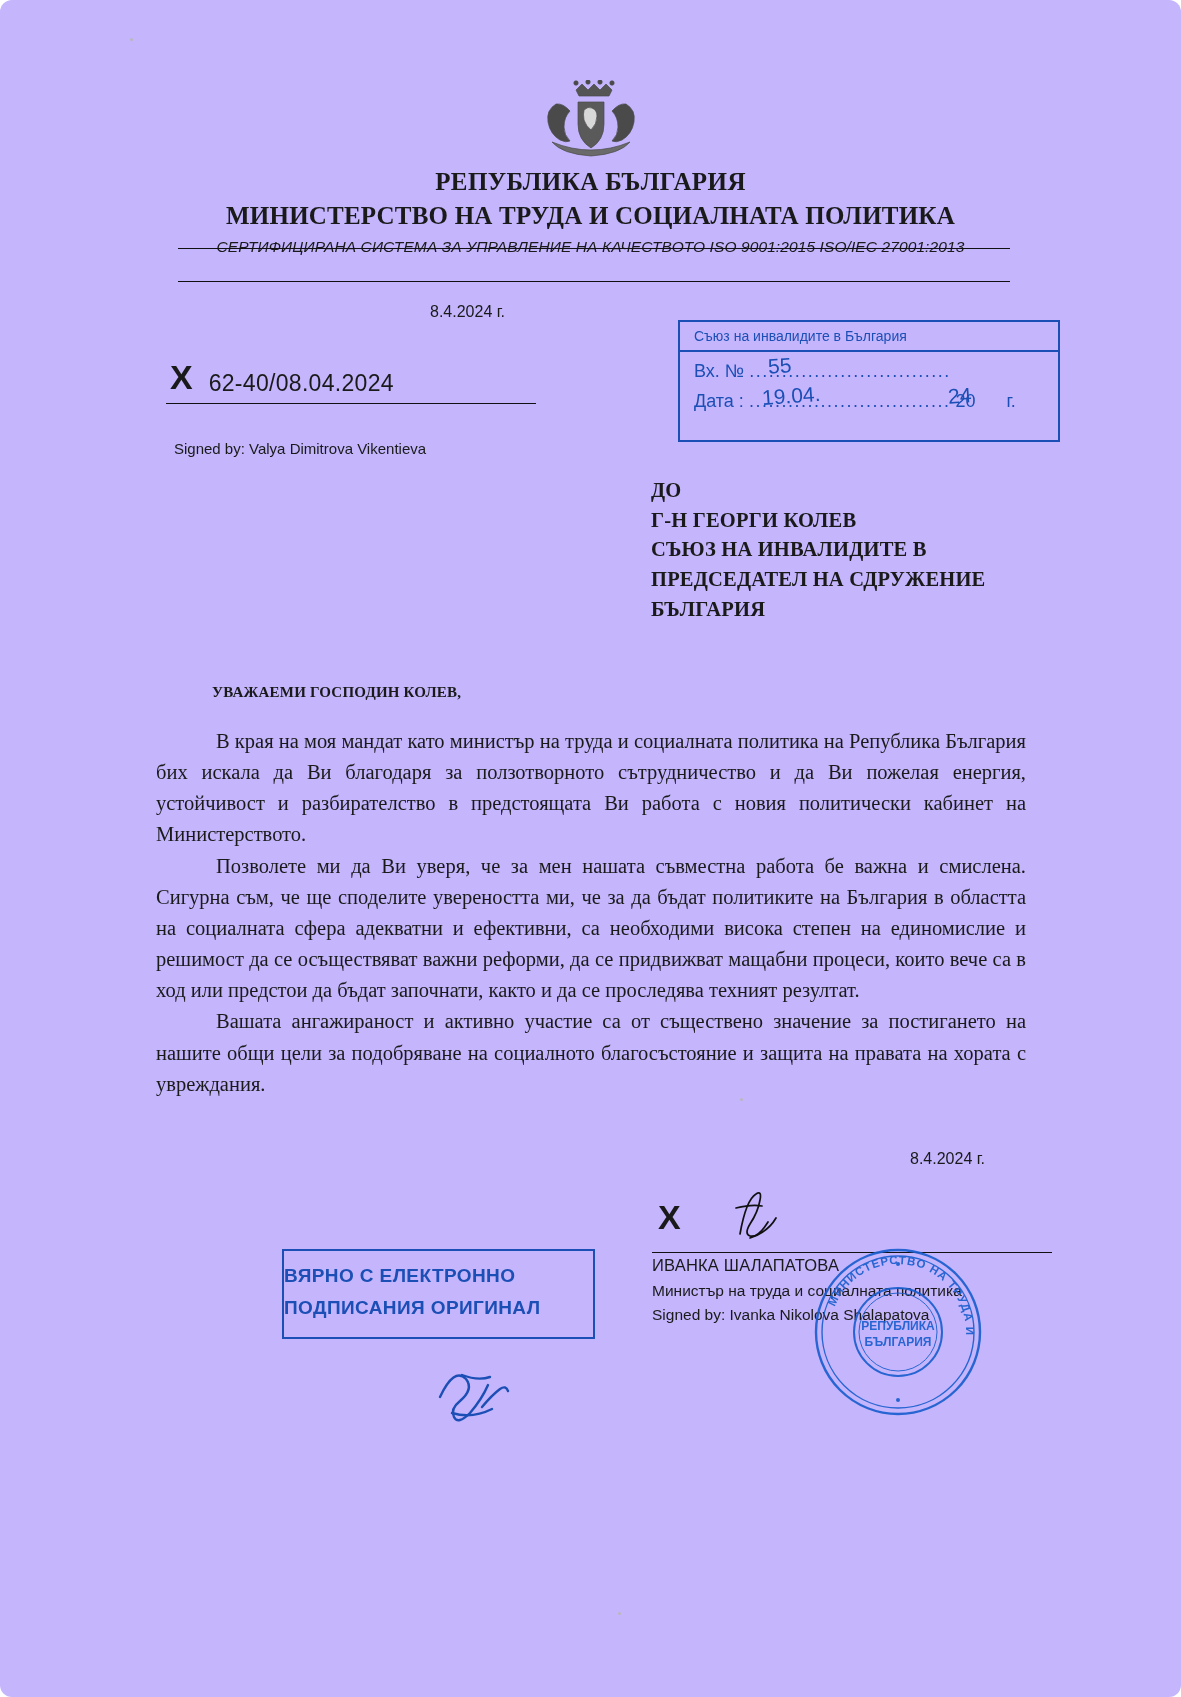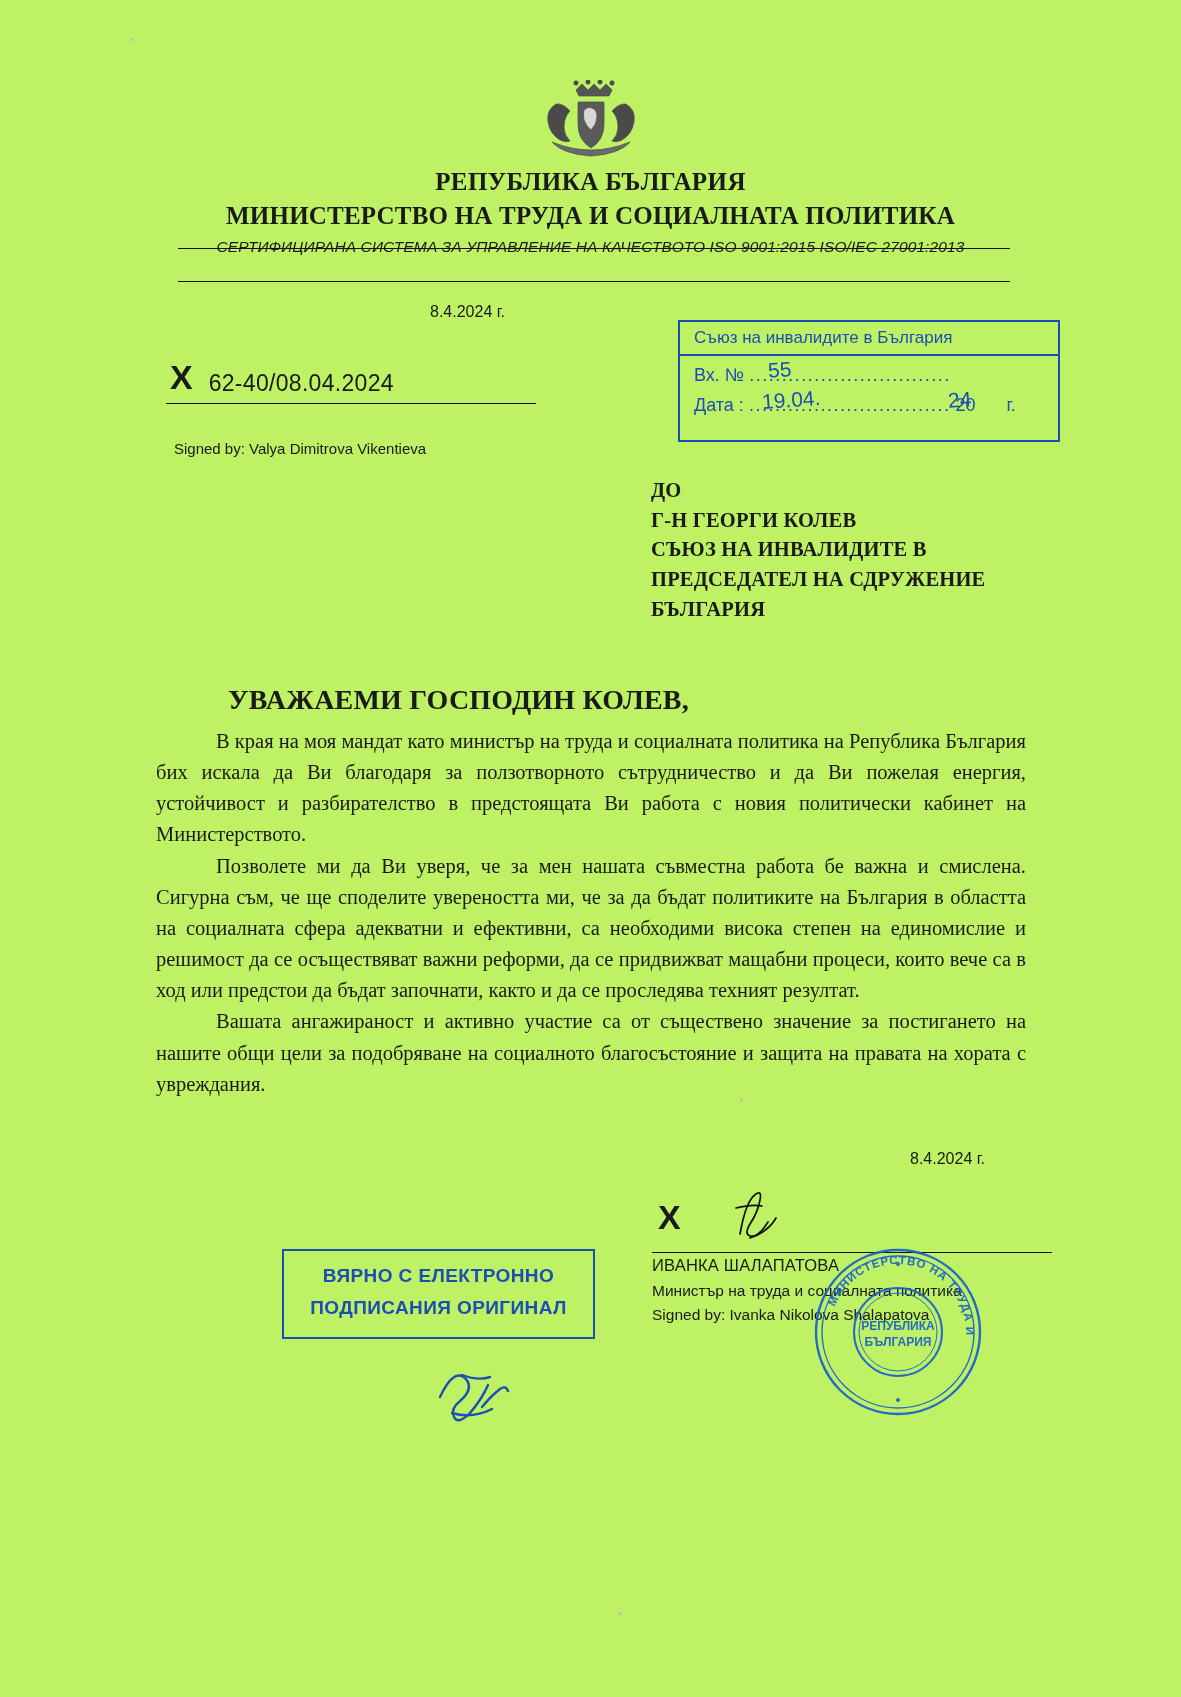"РЕПУБЛИКА БЪЛГАРИЯ" .page { background: #bef264 -> #c4b5fd; border-radius: none -> 12px }
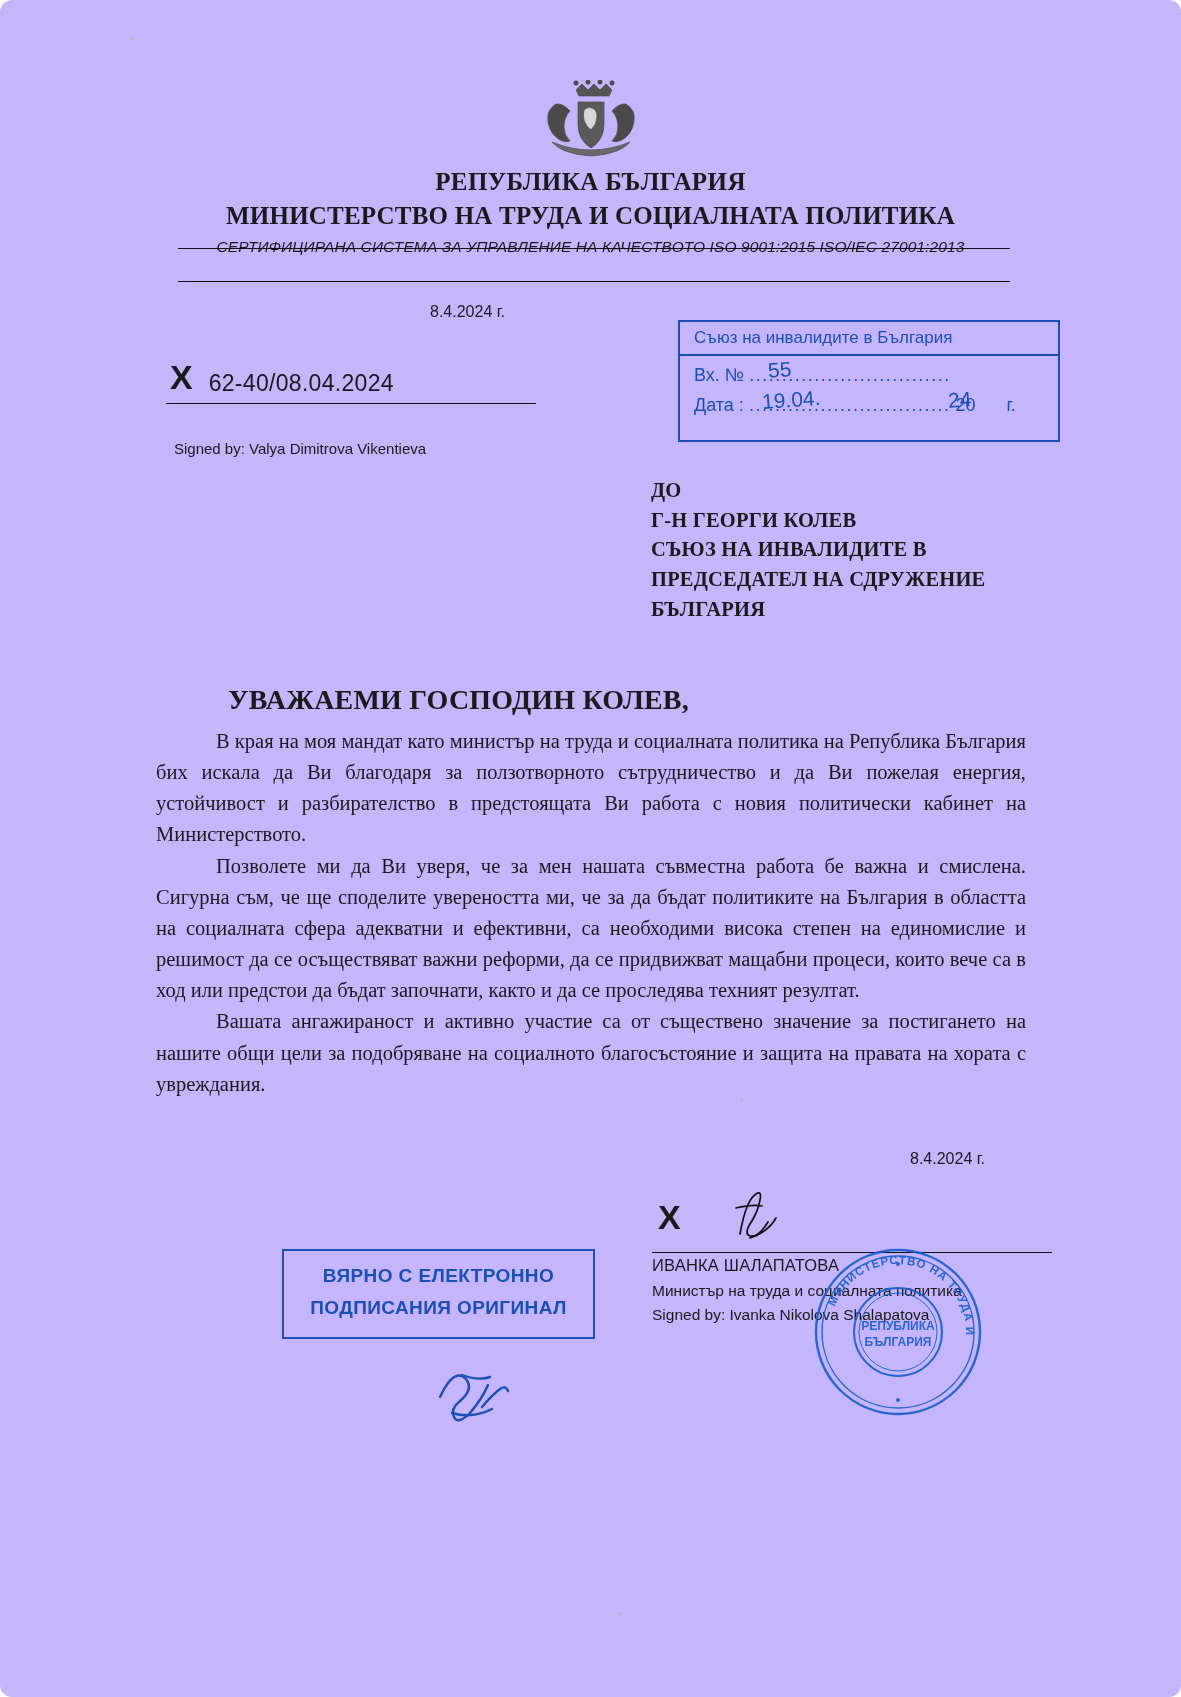"Съюз на инвалидите в България" .stamp-title { font-size: 17px -> 14px }
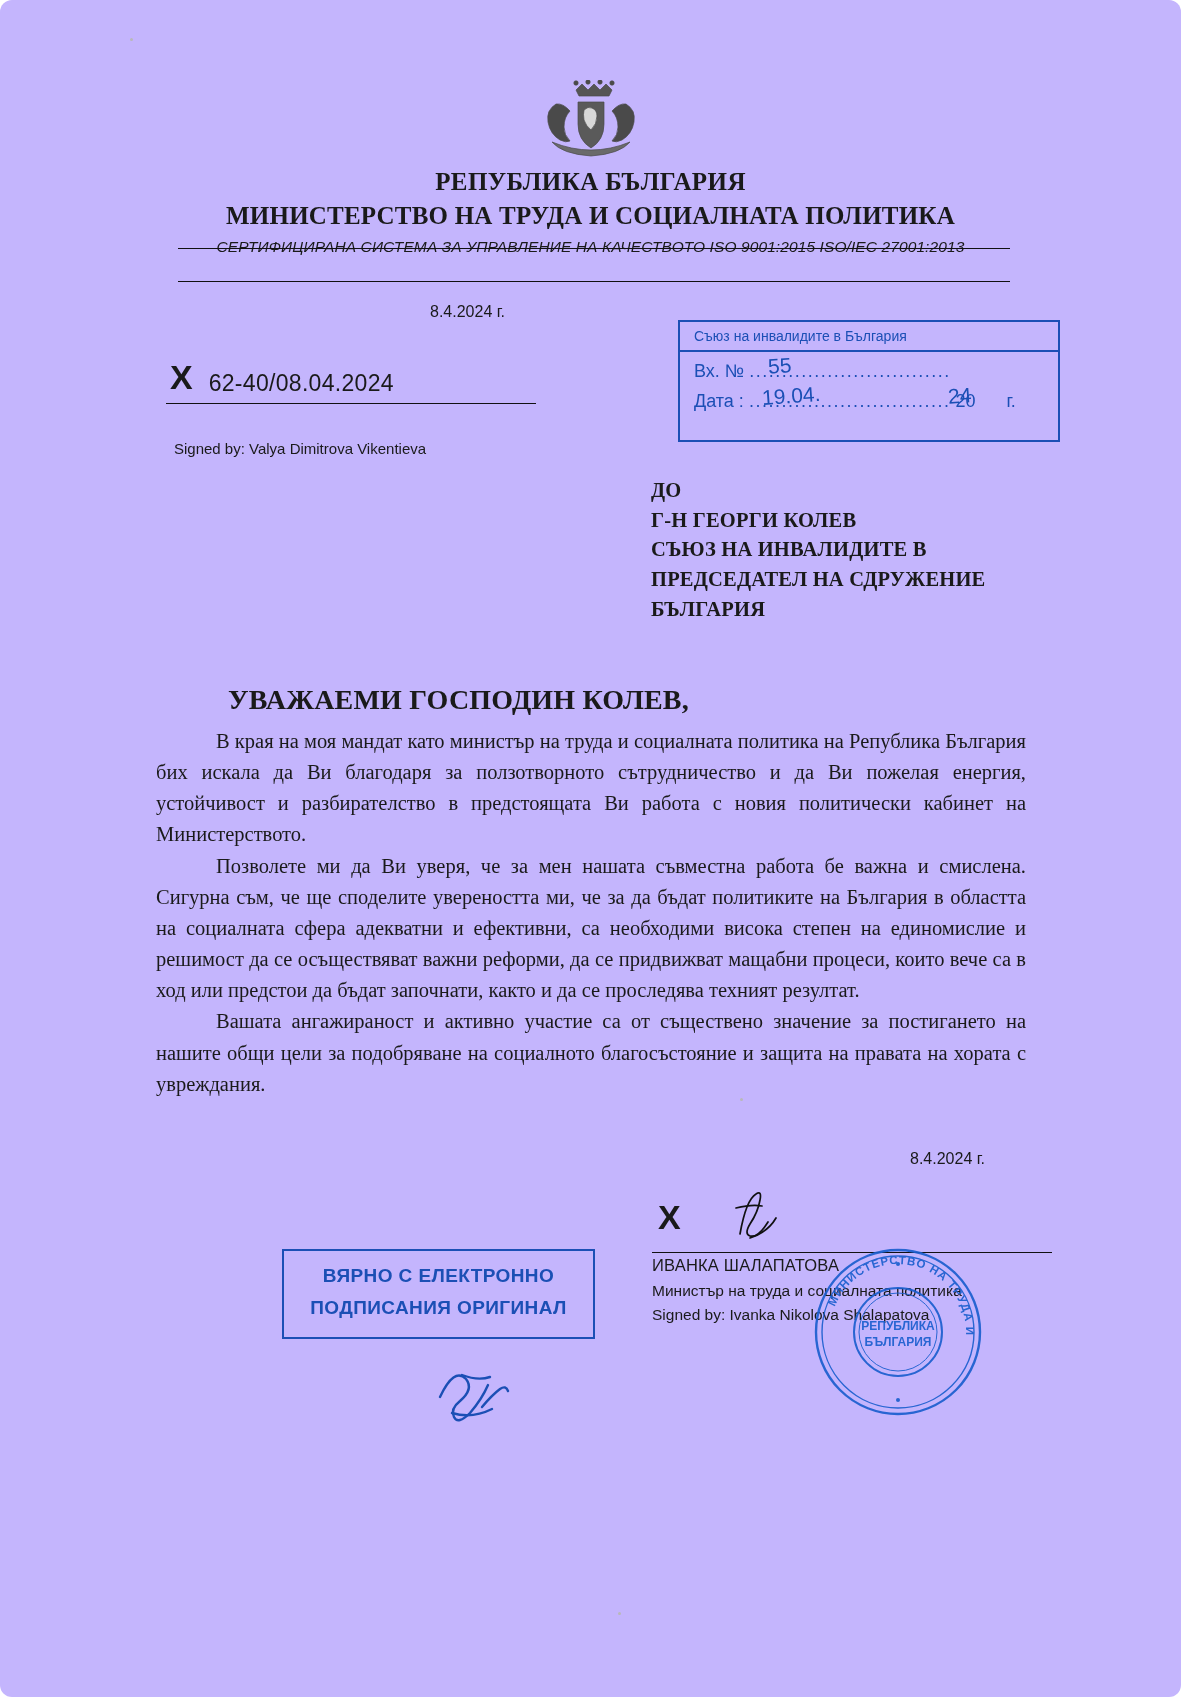"УВАЖАЕМИ ГОСПОДИН КОЛЕВ," .salutation { font-size: 28px -> 15px; left: 228px -> 212px }
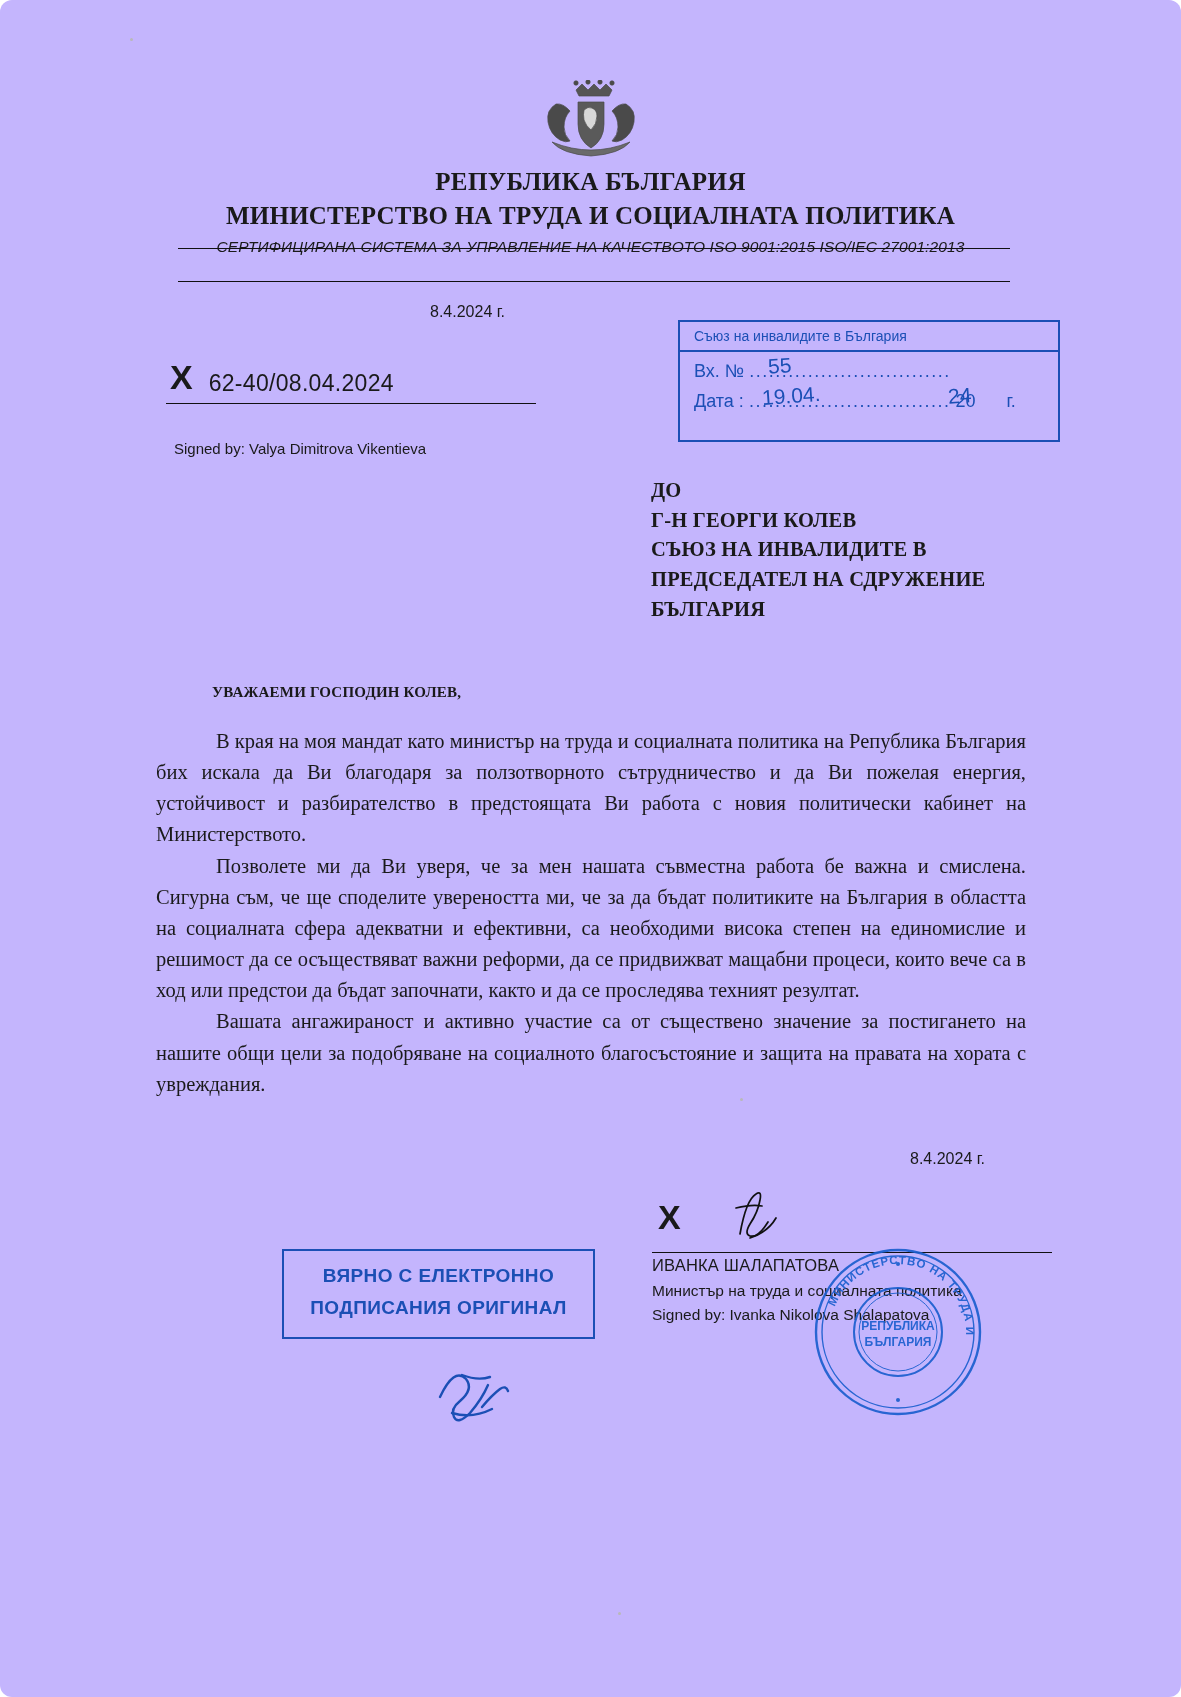"ВЯРНО С ЕЛЕКТРОННО" .true-copy { text-align: center -> none }
